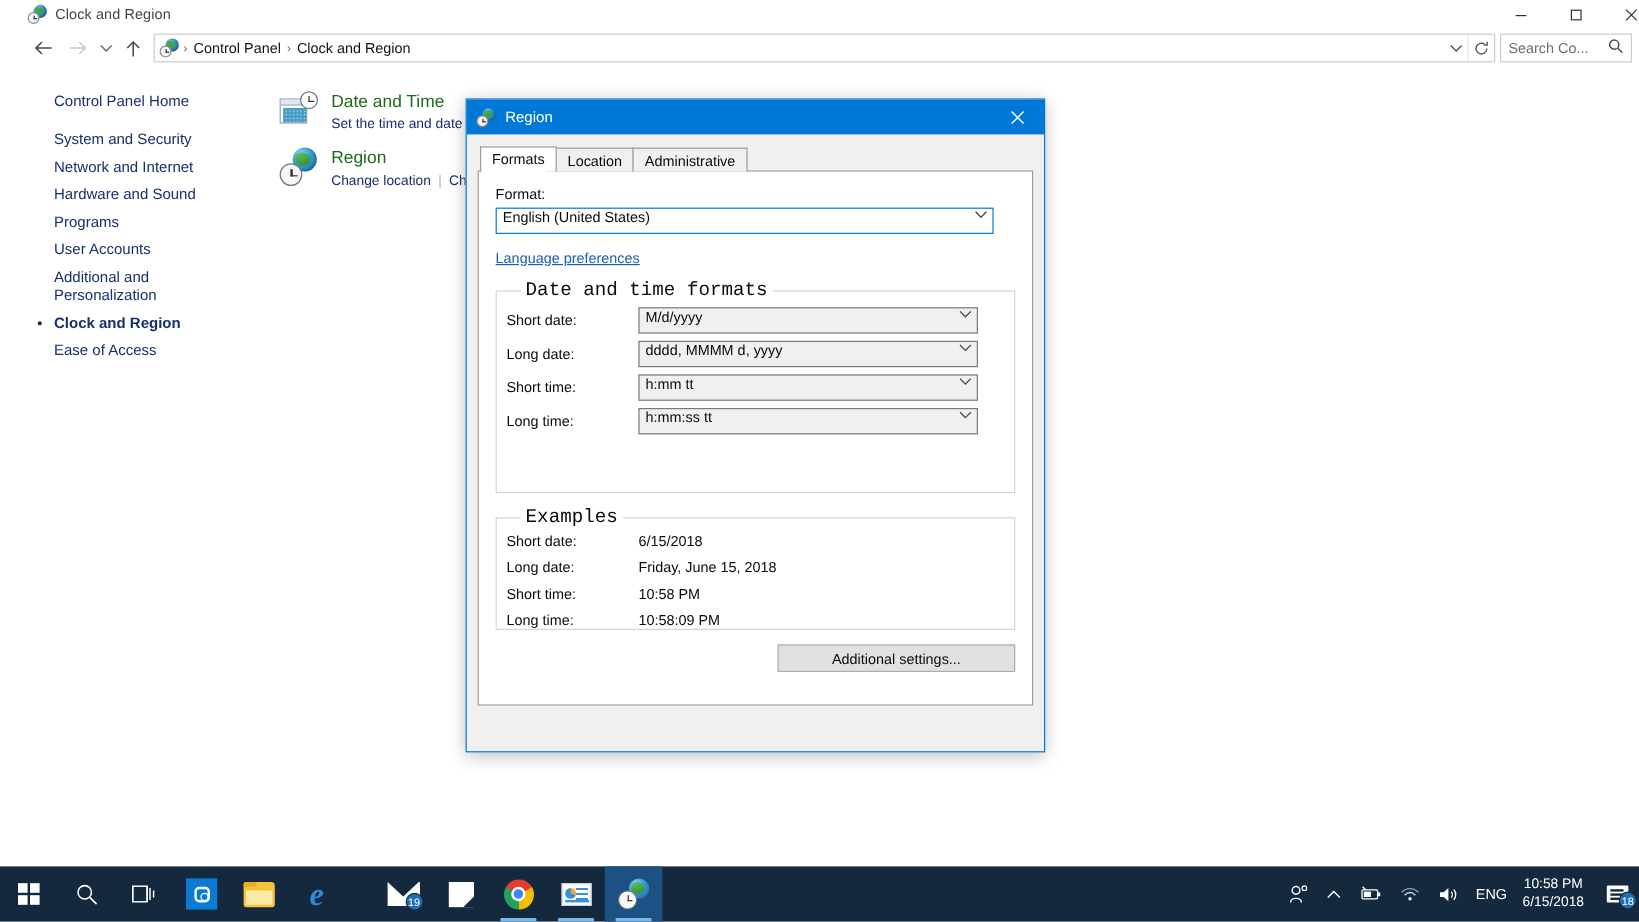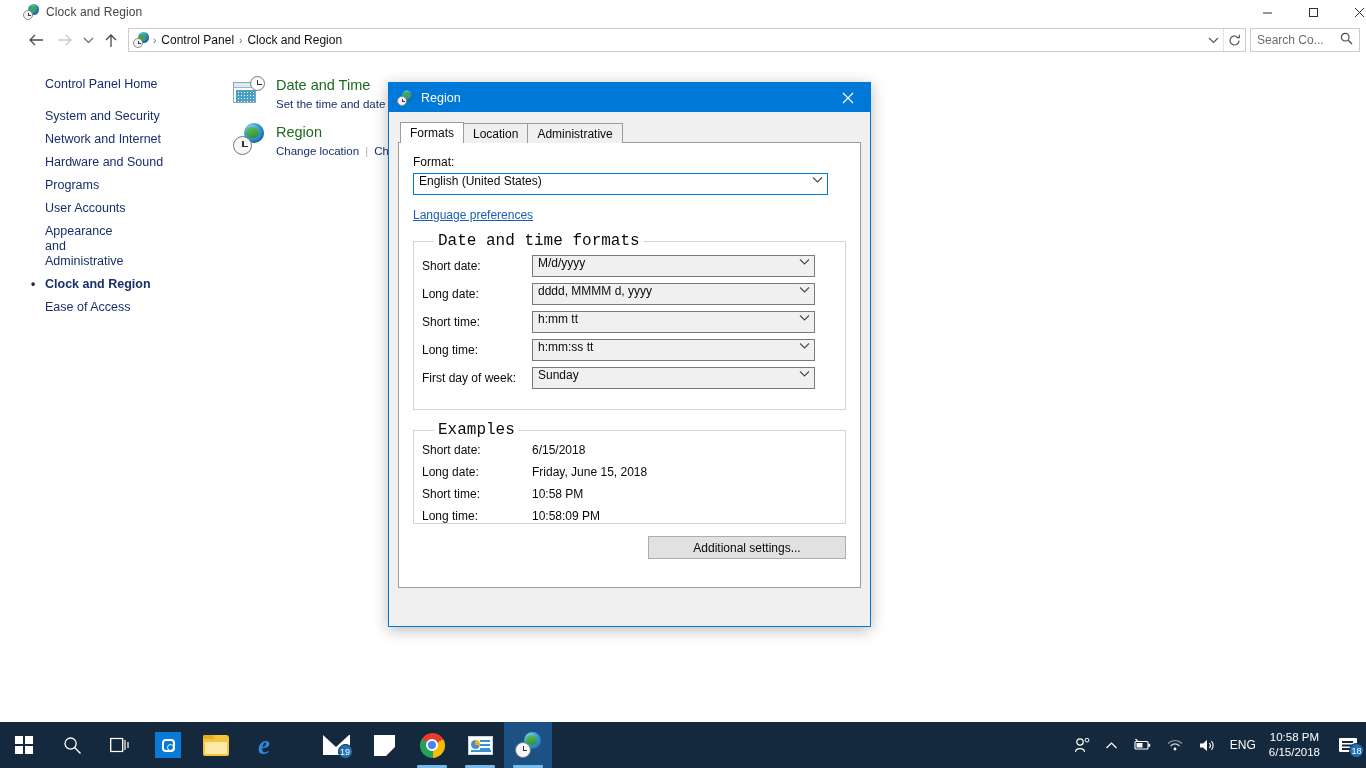"Appearance and Administrative" div.side-link { text: Appearance and Administrative -> Additional and Personalization }
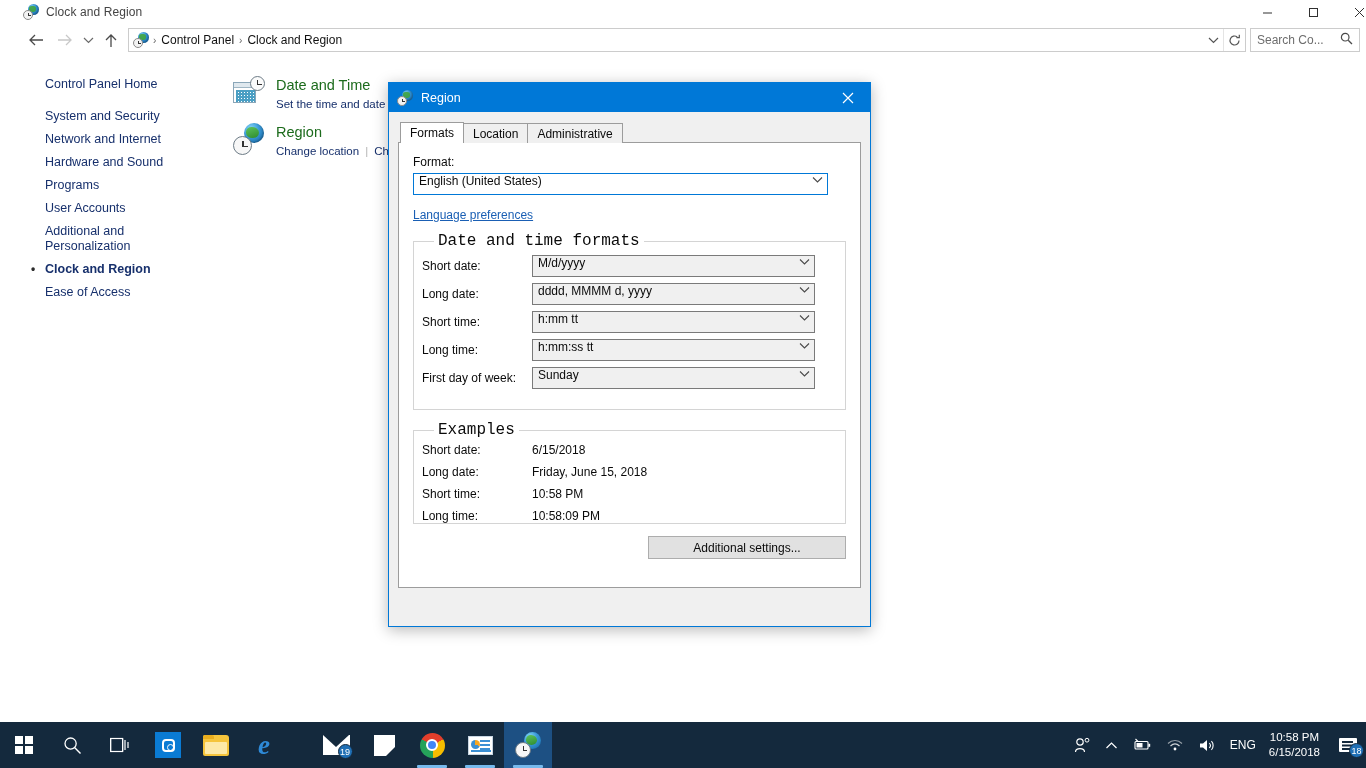"First day of week:" div.dtf-row { html: <div> <span>First day of week:</span> <span> <span>Sunday</span> <span><svg> <path></path> </svg></span> </span> </div> -> none }
